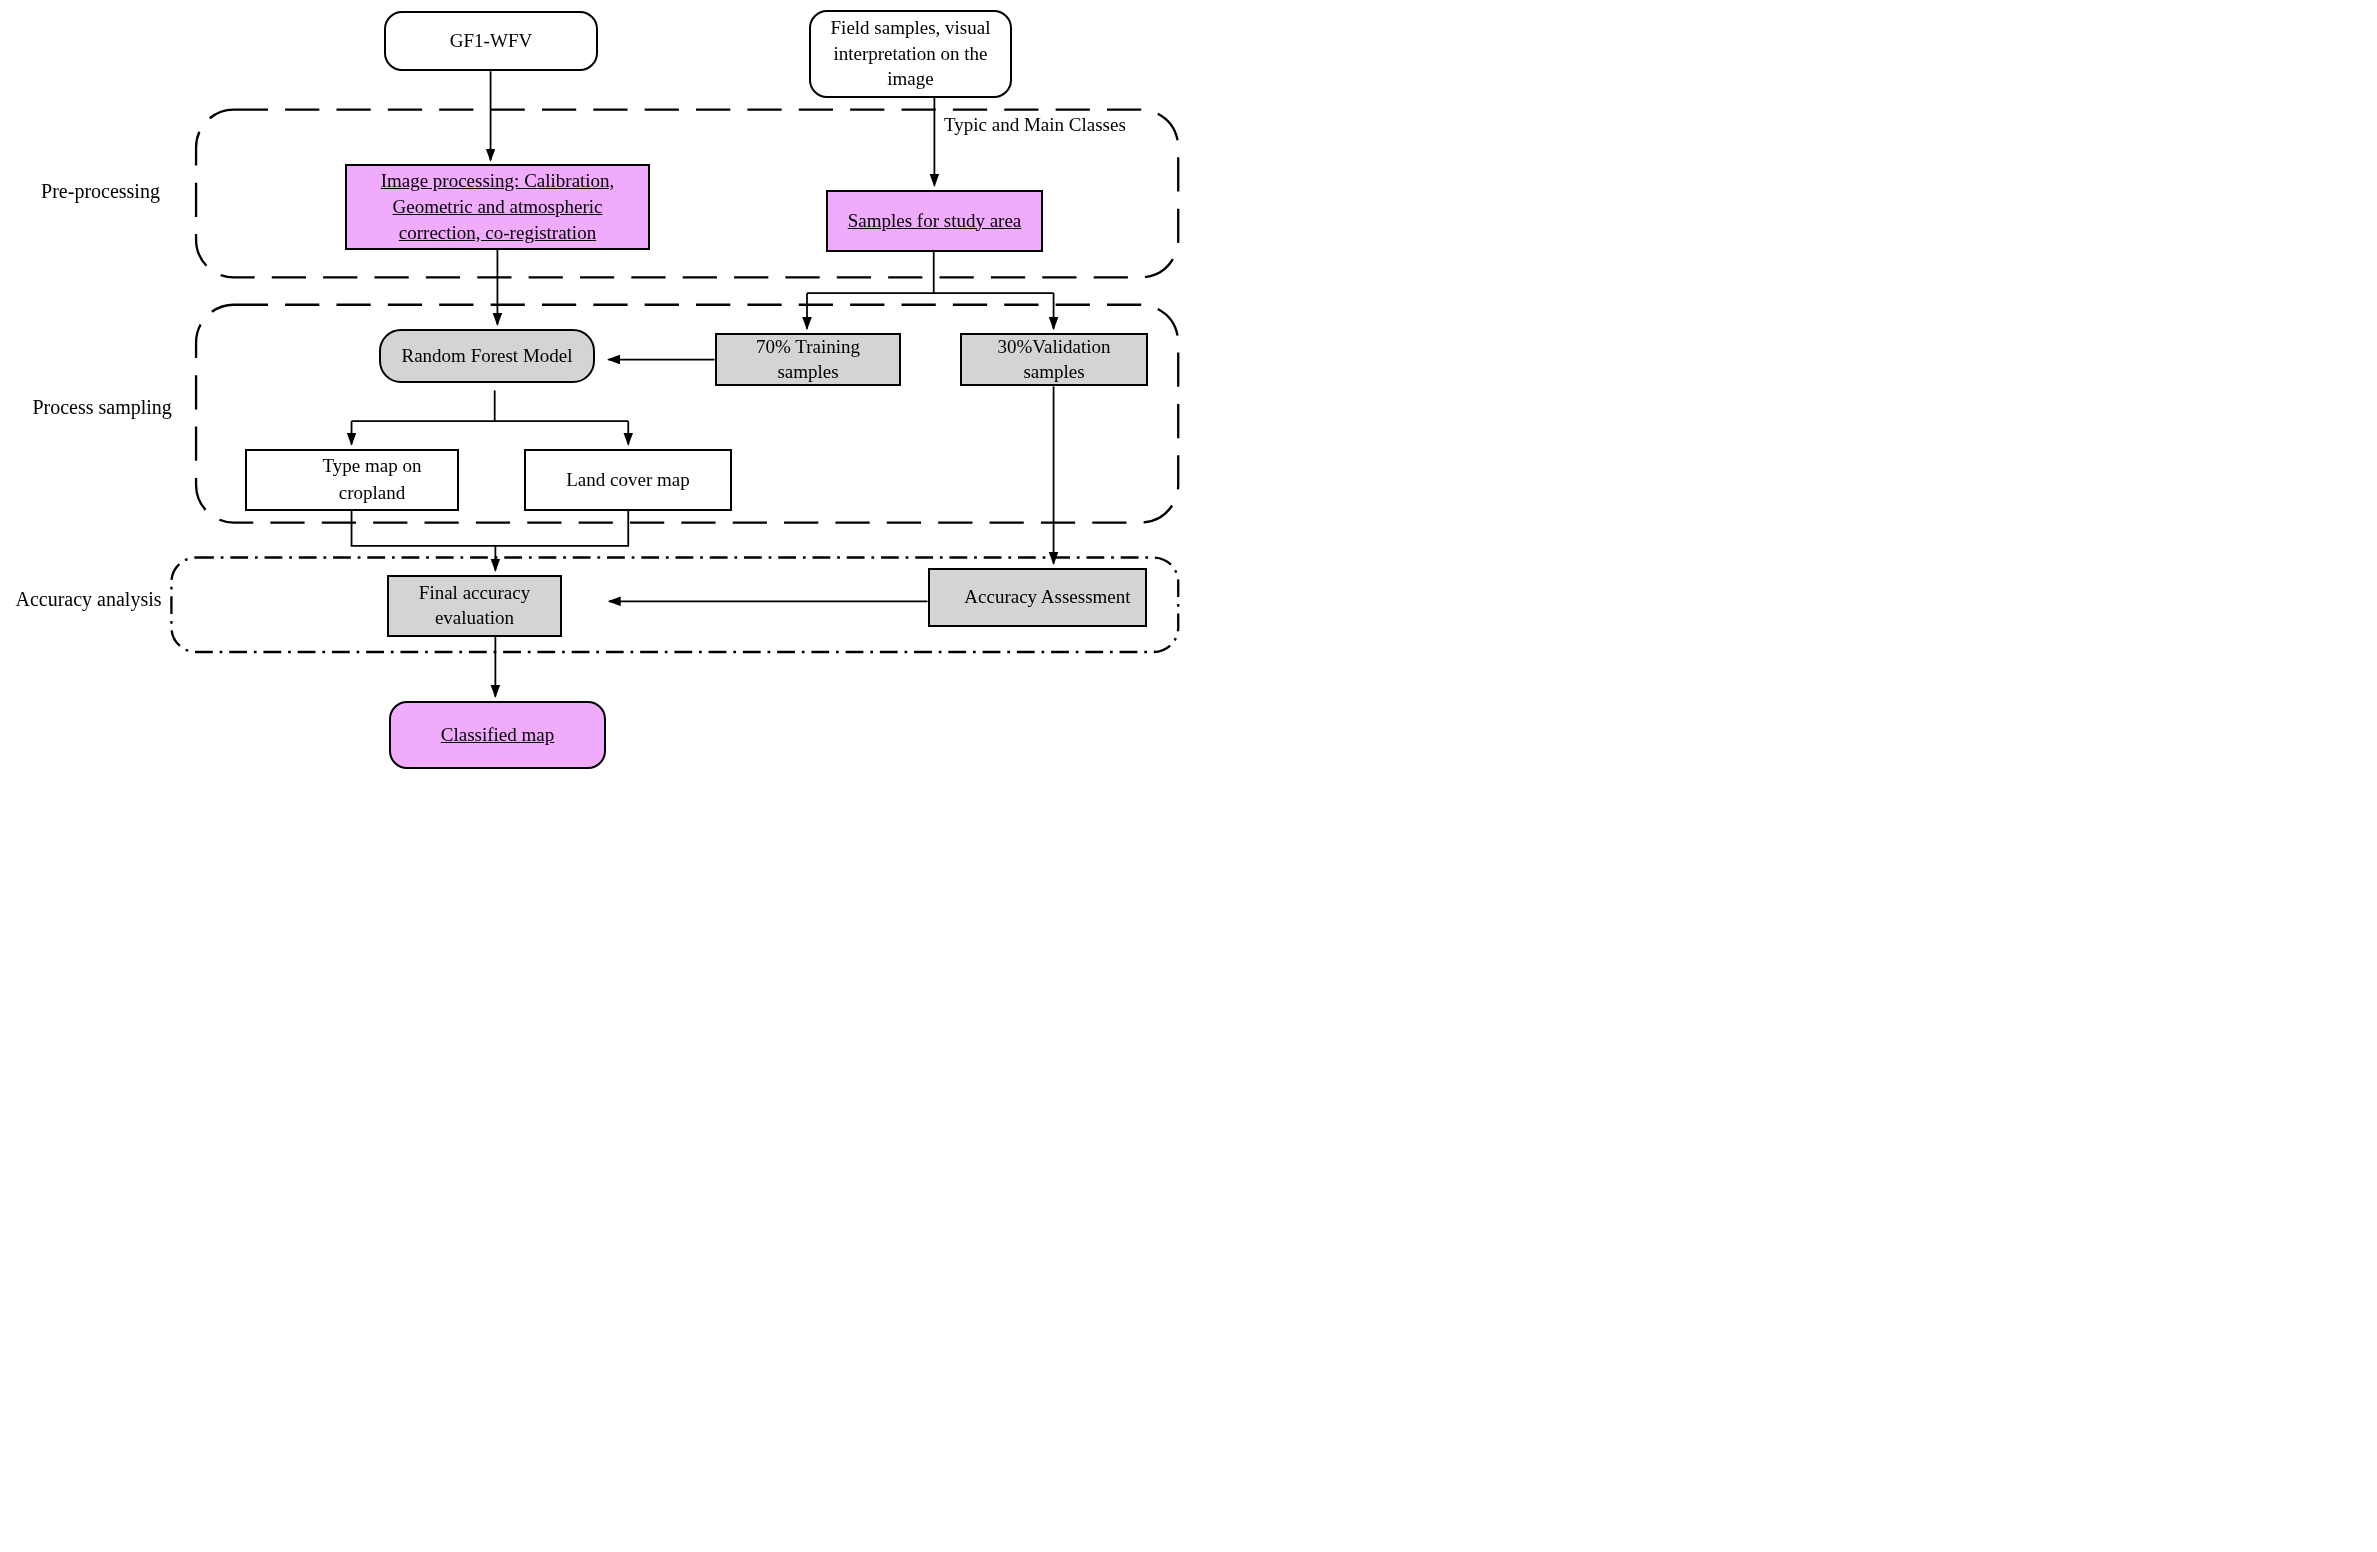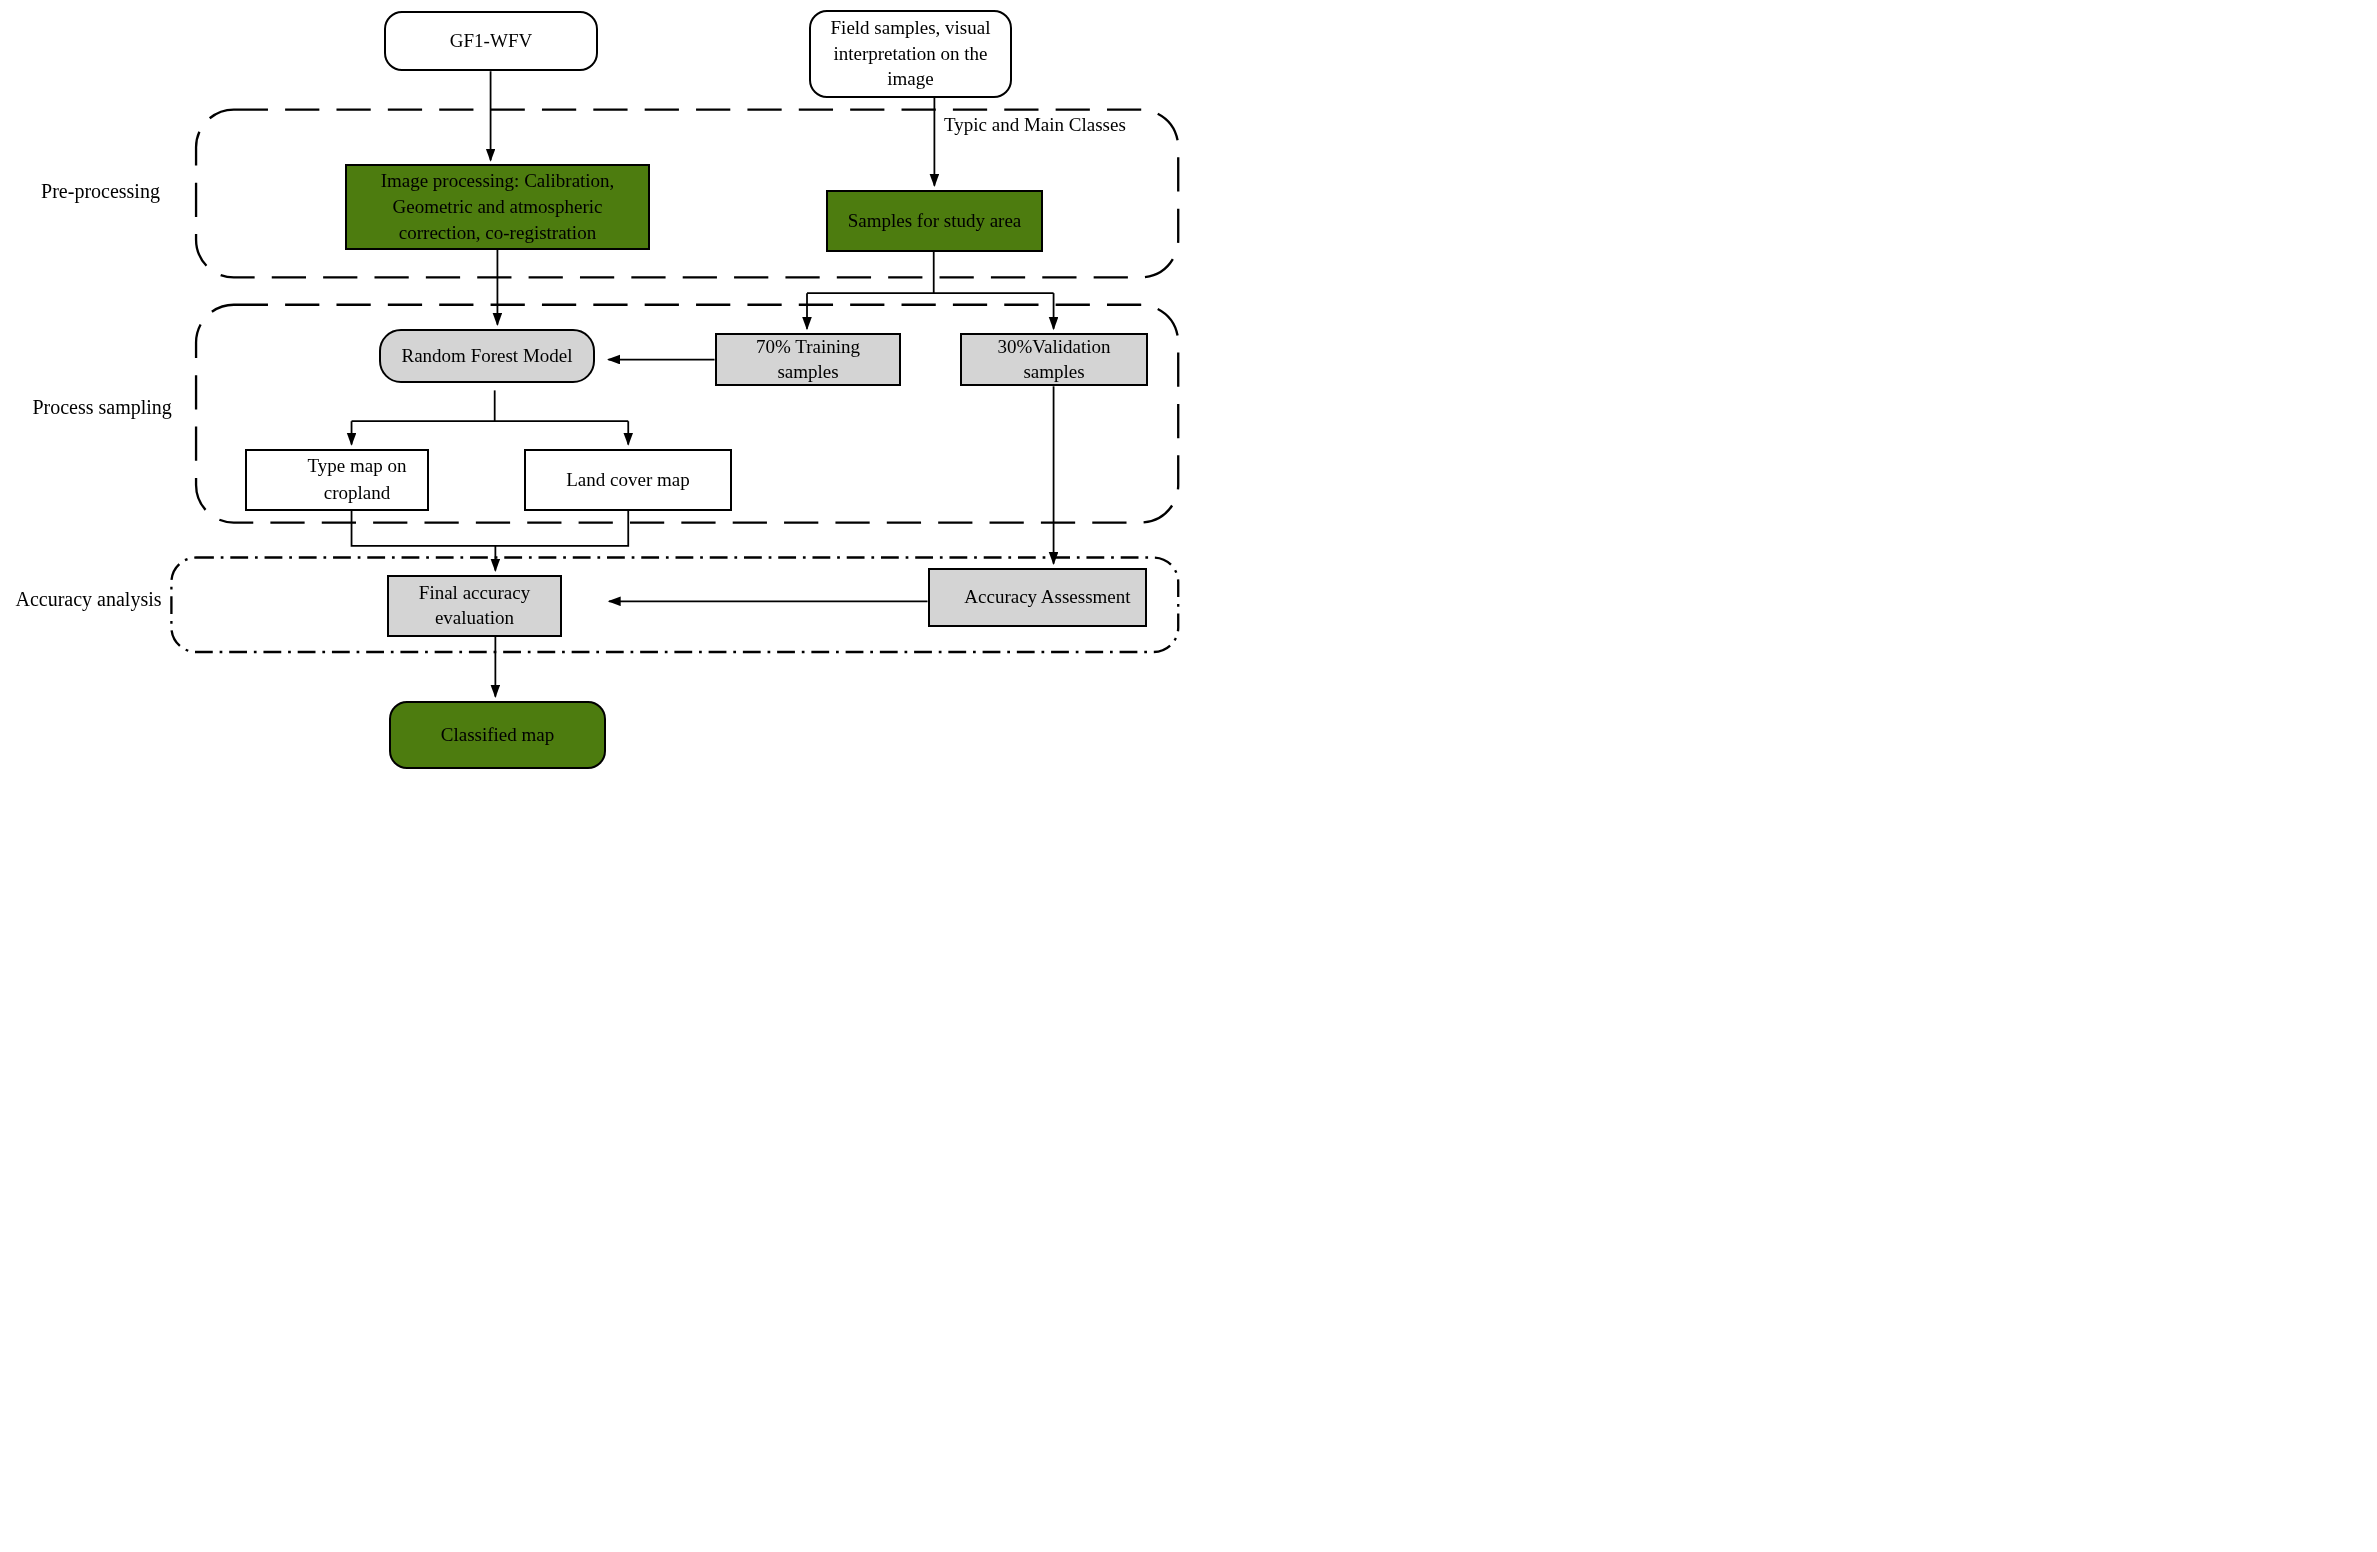"Image processing: Calibration," .light { background: #4d7c0f -> #f0abfc; text-decoration: none -> underline }
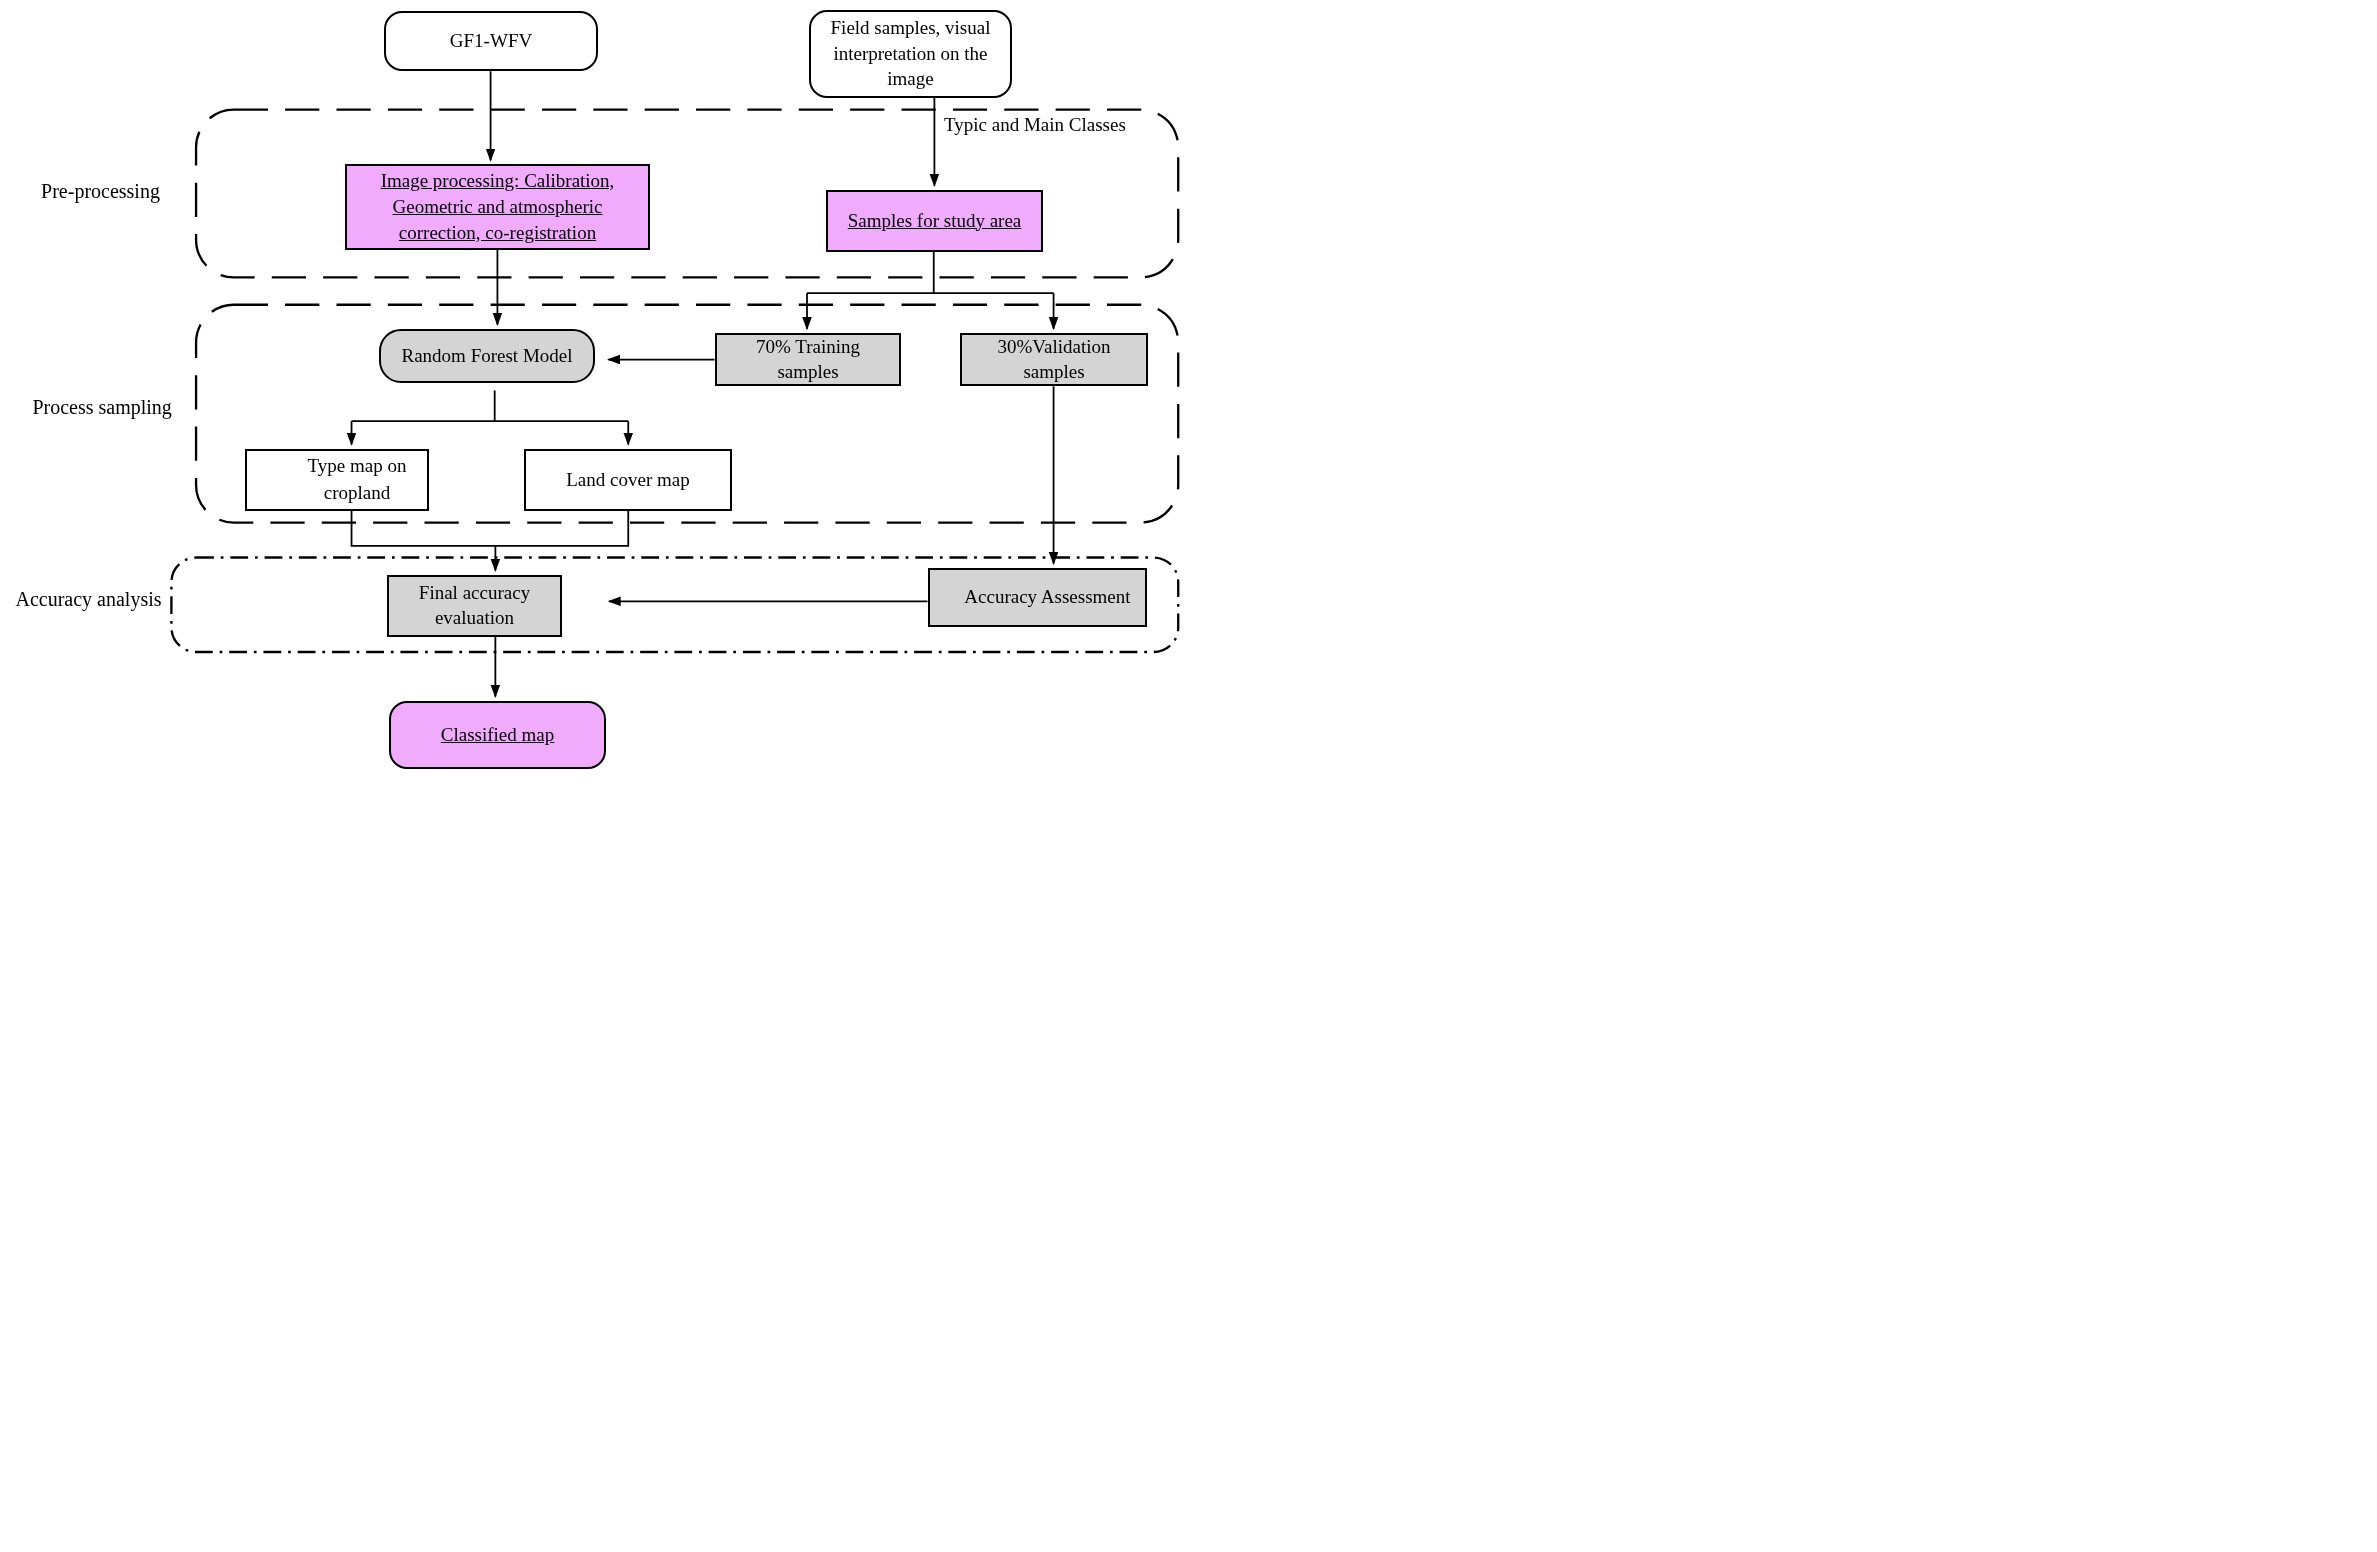"Type map on cropland" div.node { width: 184px -> 214px }
